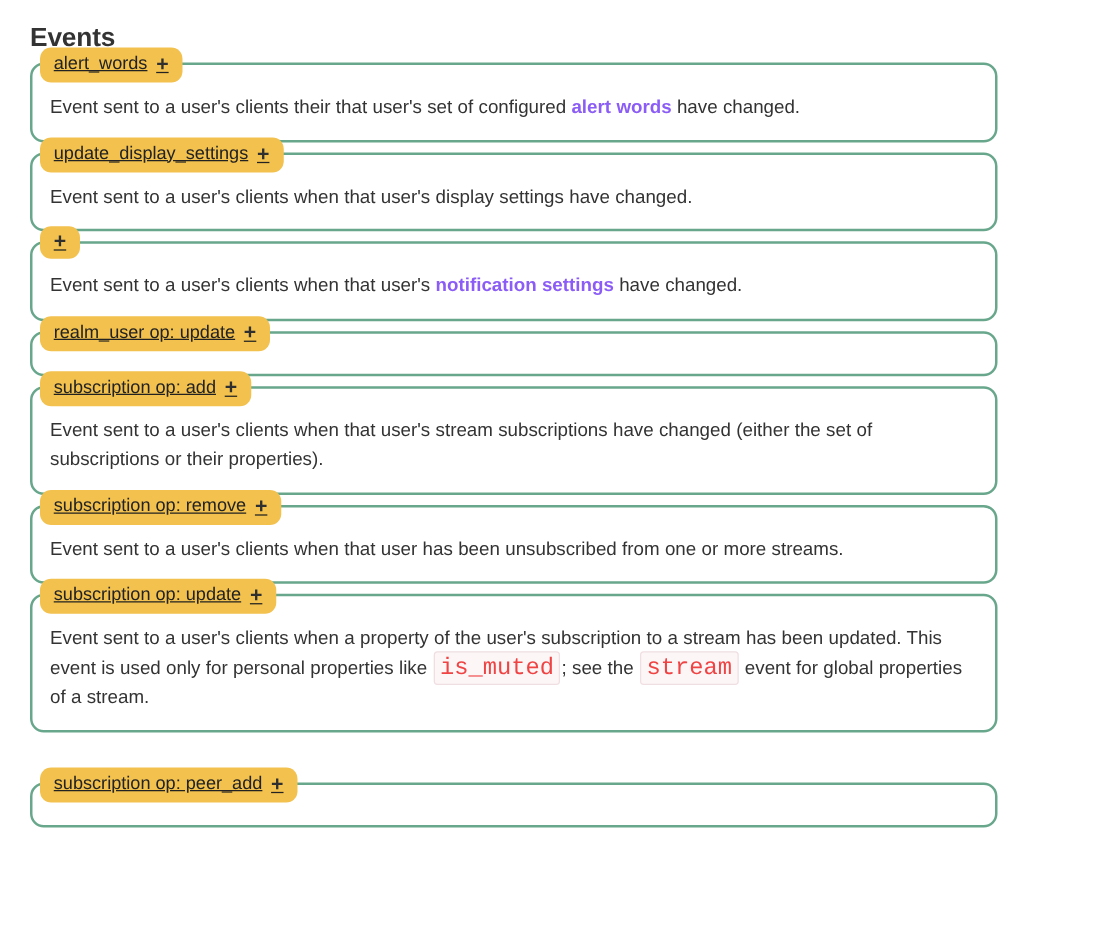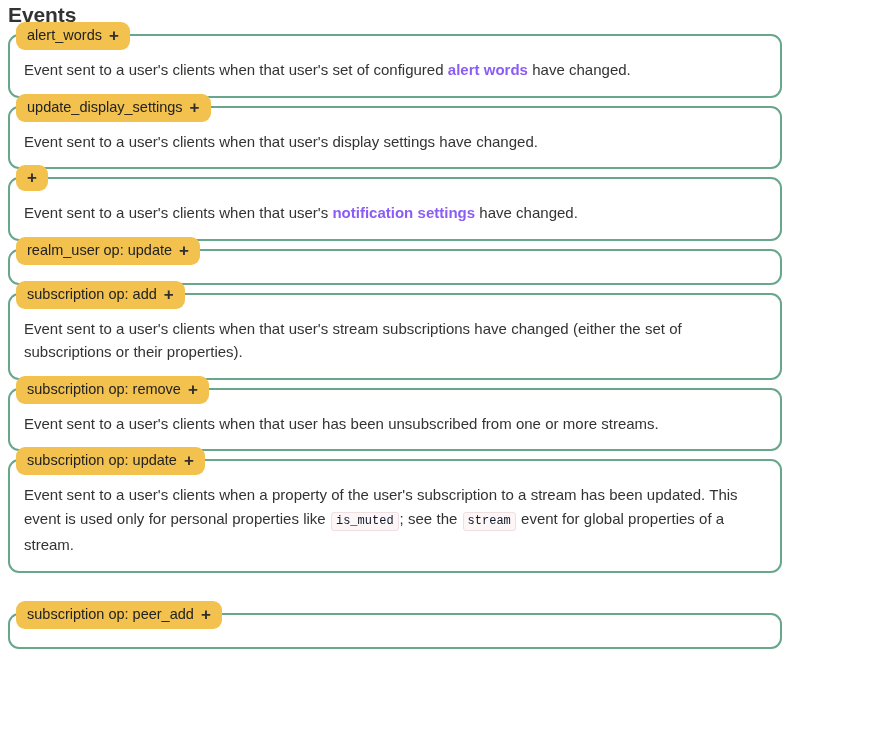"Events" .page { padding: 0 -> 16px }
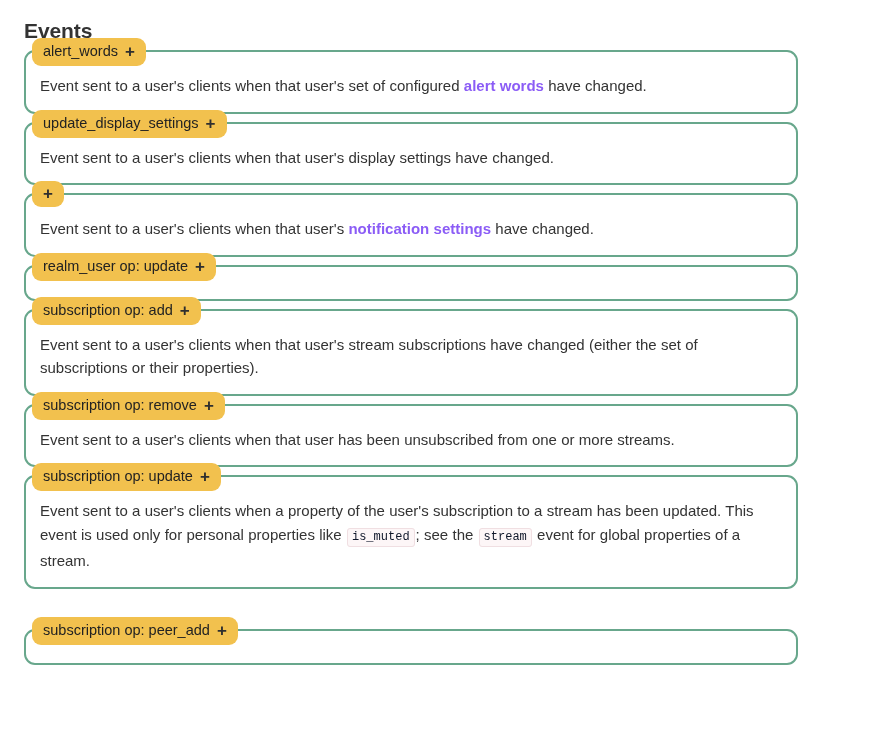"alert_words" .event-badge { text-decoration: none -> underline }
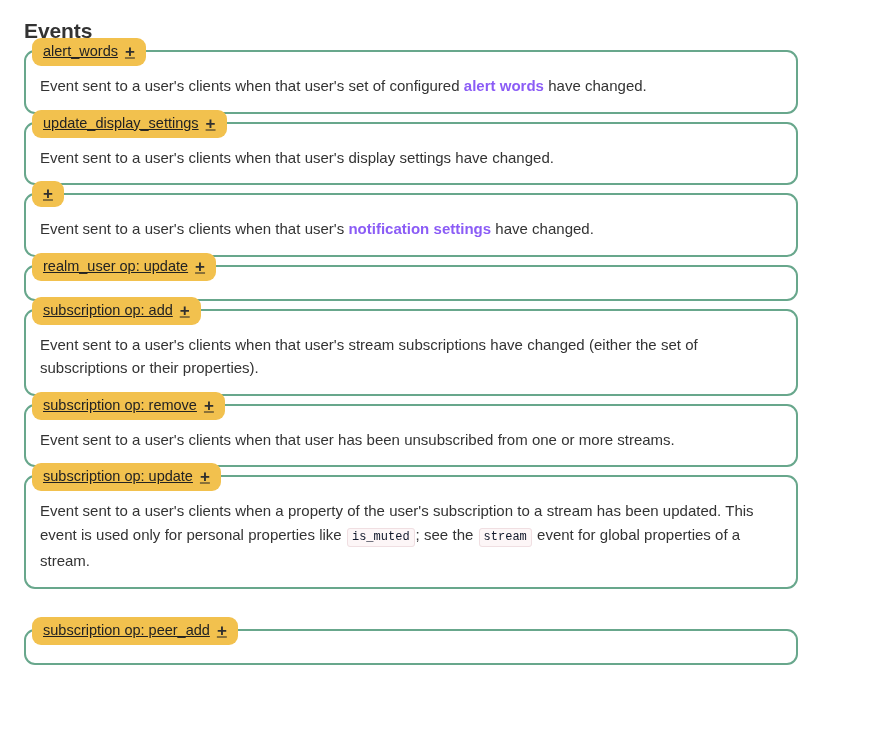"Event sent to a user's clients when that user's set" span { text: when -> their }
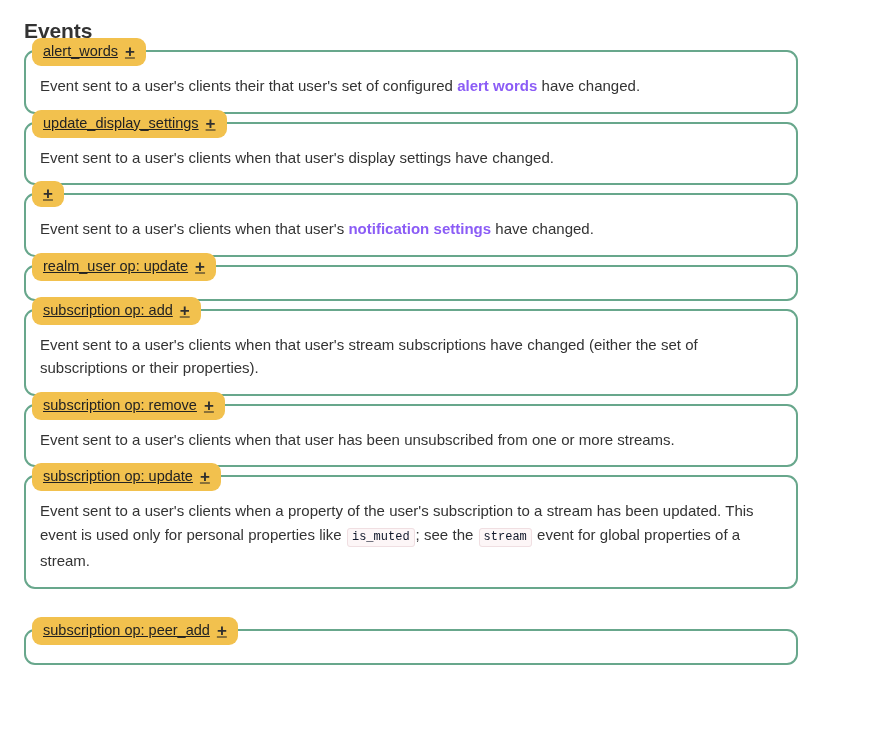"is_muted" code, .desc-code { color: #0f172a -> #ef4444; font-size: 12px -> 19px }
